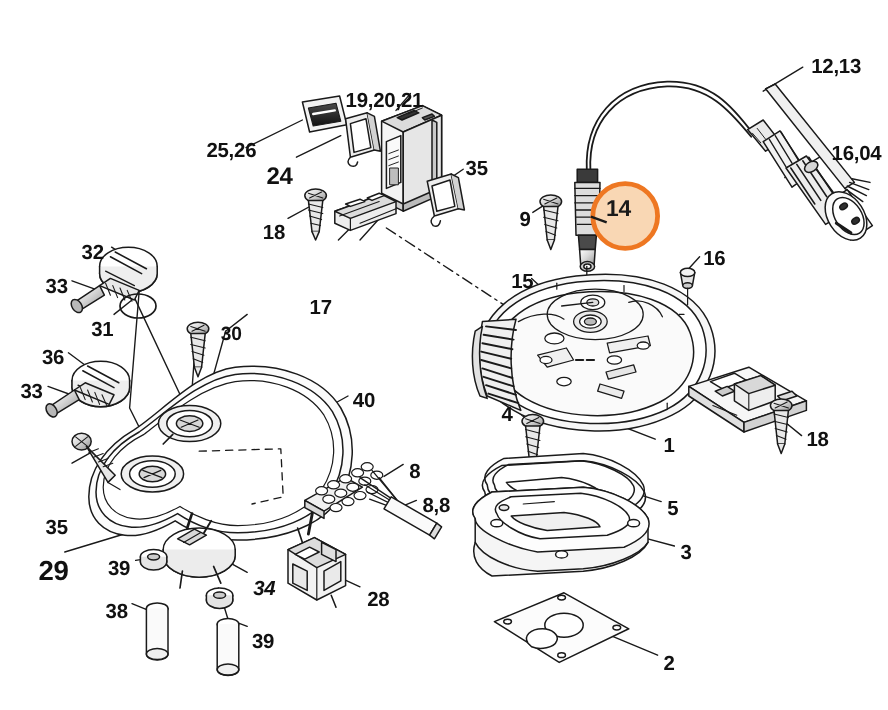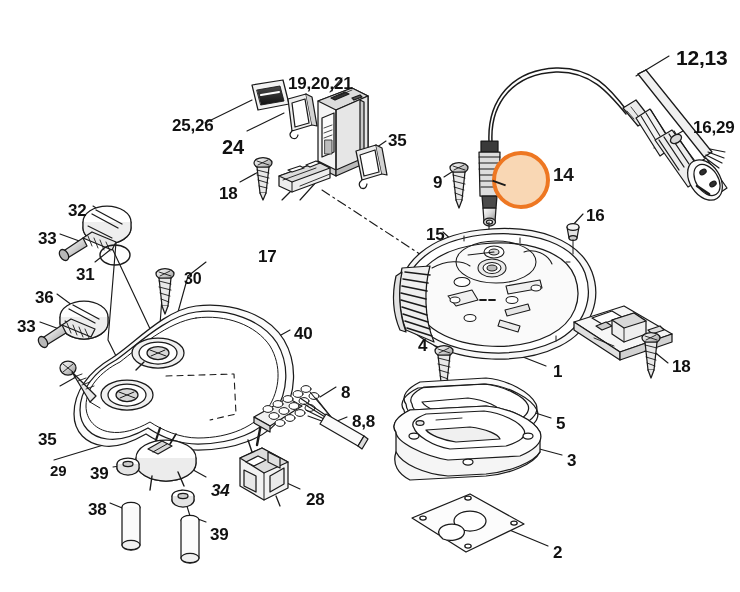"12,13" div.lbl { font-size: 21px -> 17px }
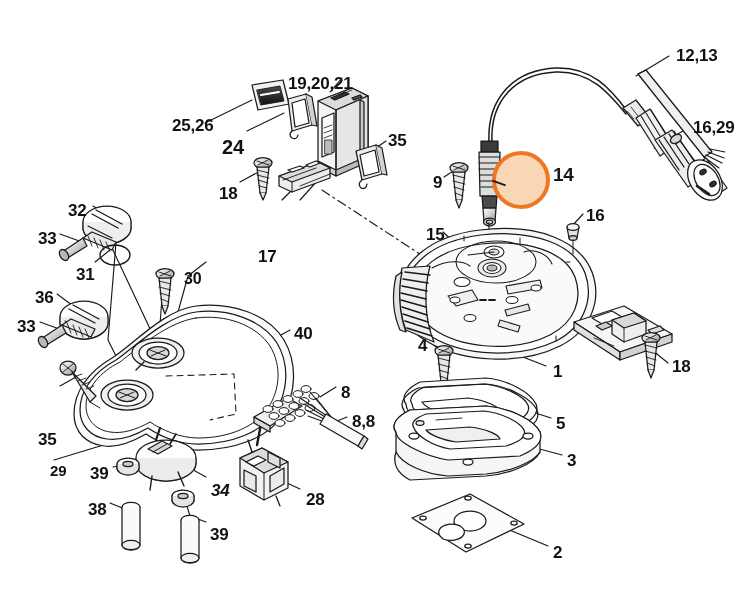"16,29" div.lbl { text: 16,29 -> 16,04 }
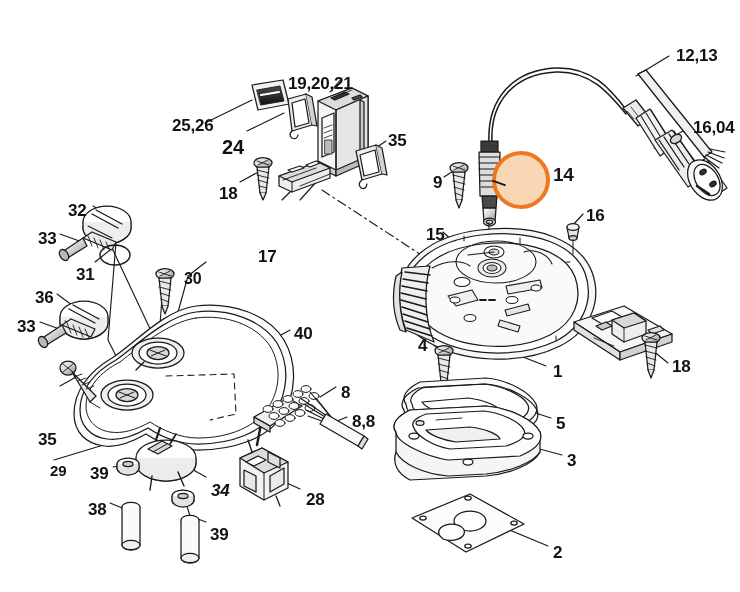"14" div.lbl { margin-left: 48px -> none }
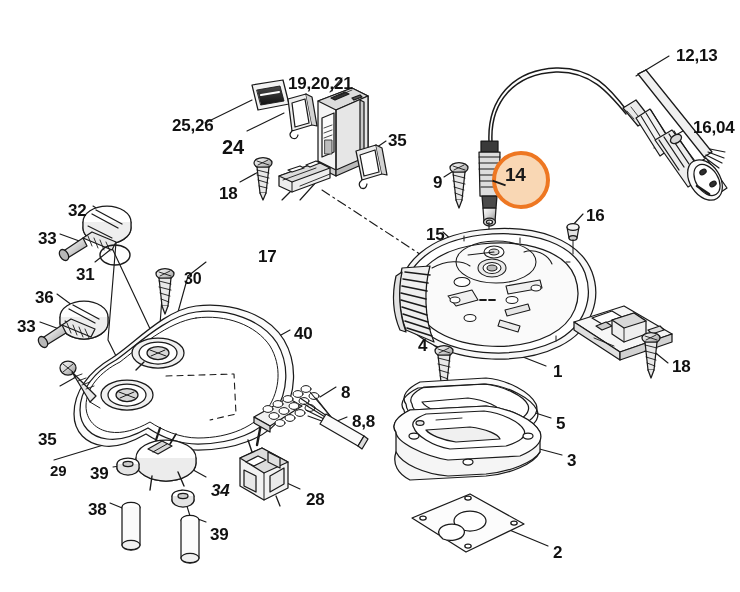"29" div.lbl { font-size: 15px -> 23px; margin-left: 18px -> none }
